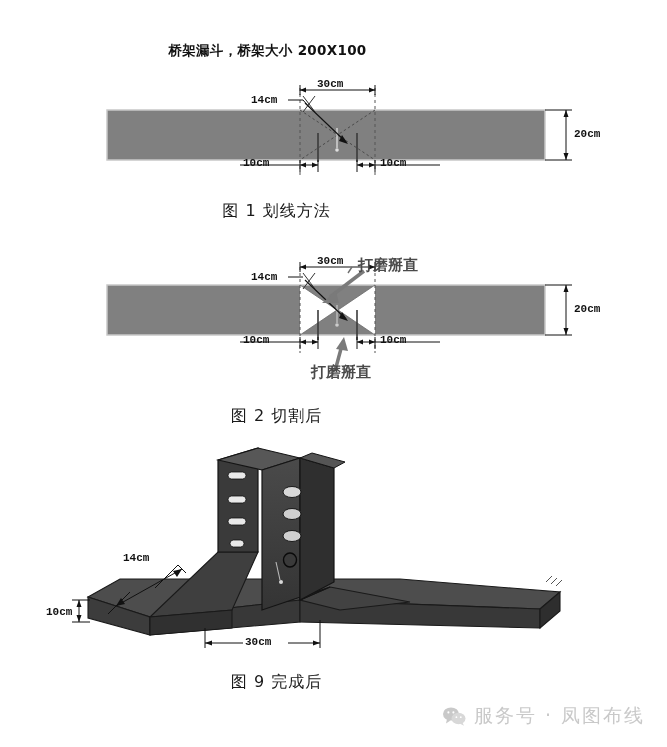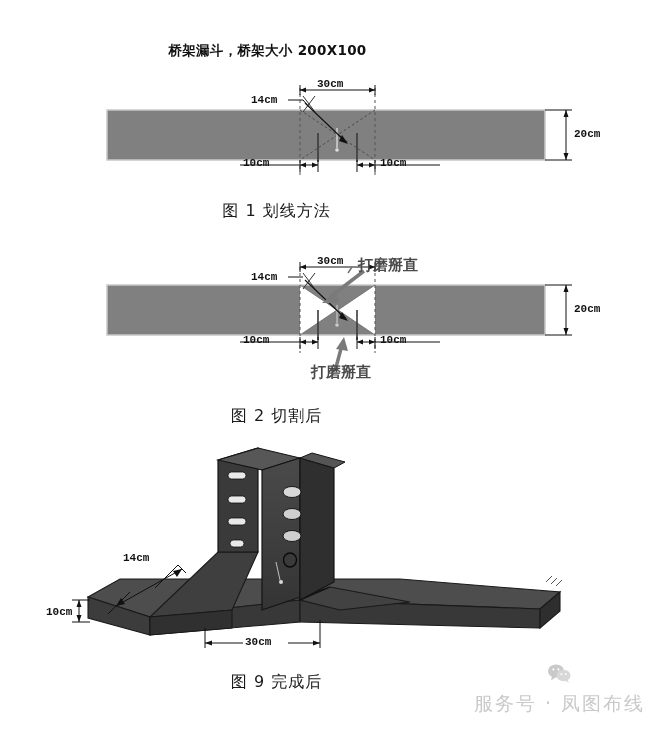"服务号 · 凤图布线" .watermark { bottom: 30px -> 18px; flex-direction: column -> none }
